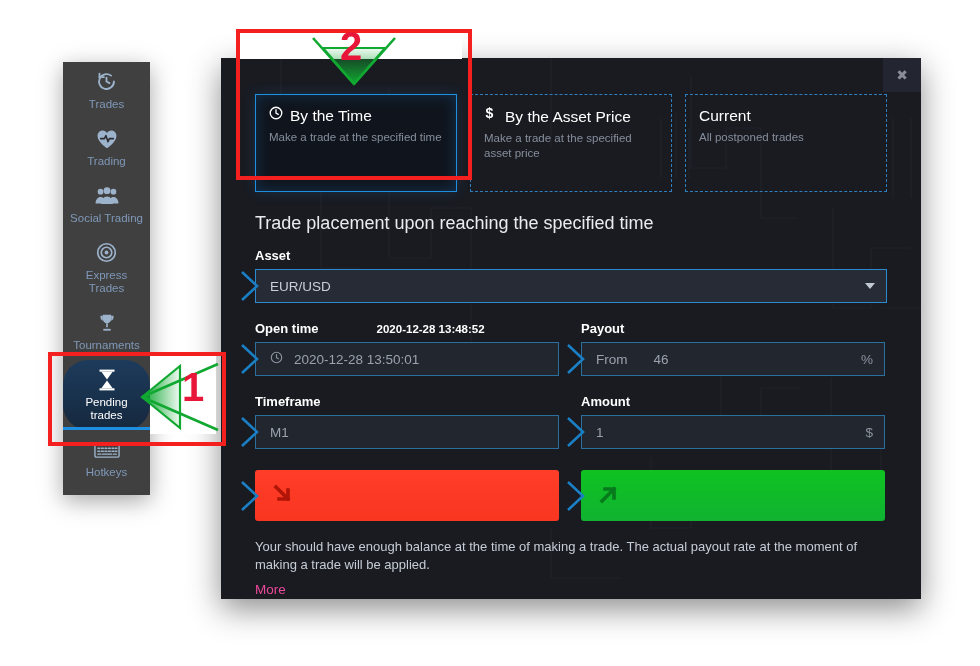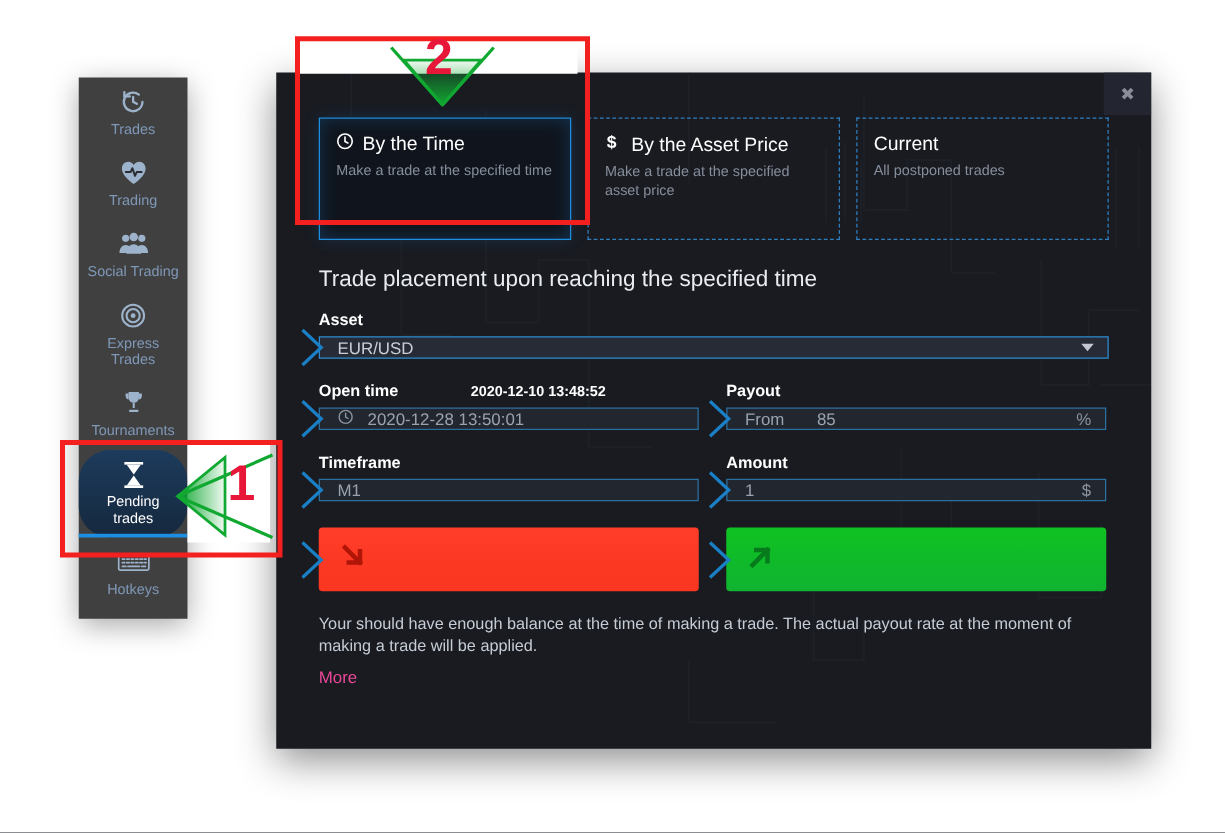"EUR/USD" .inp { height: 18px -> 34px }
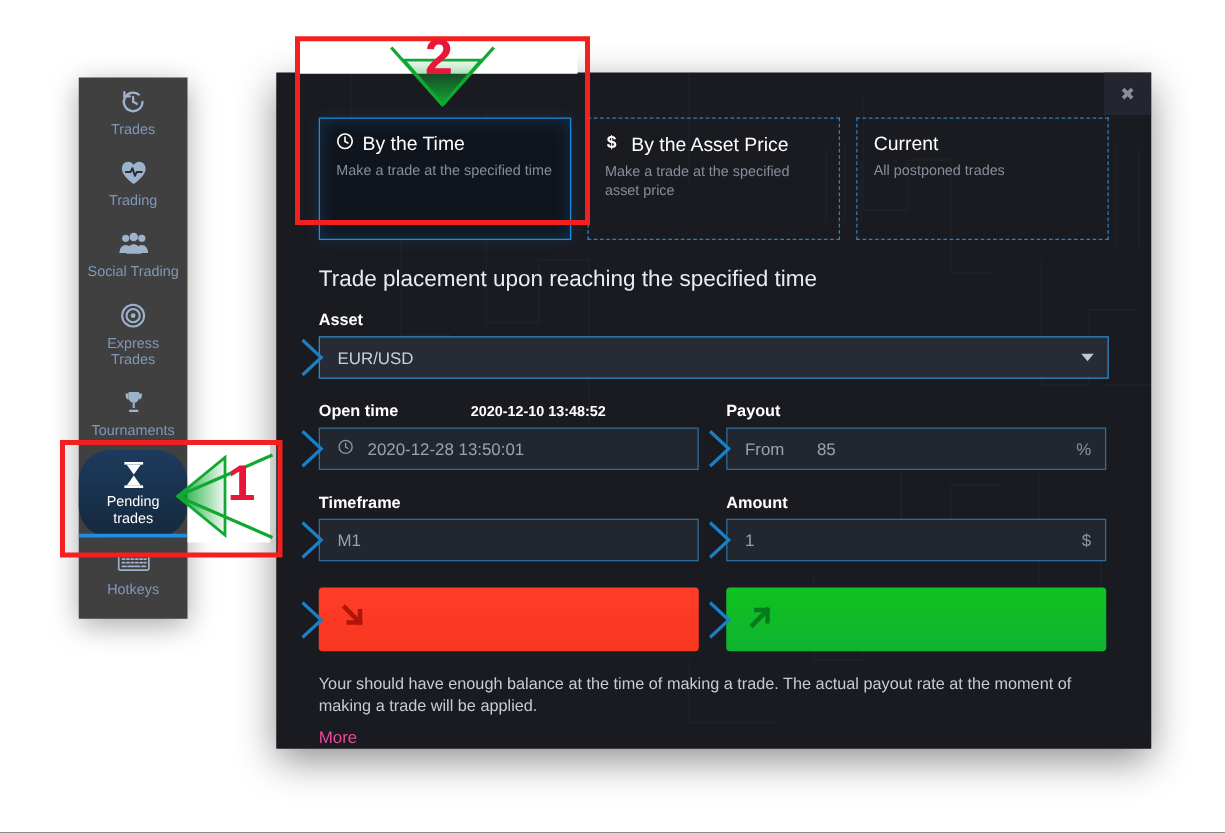"2020-12-10 13:48:52" span.stamp { text: 2020-12-10 -> 2020-12-28 }
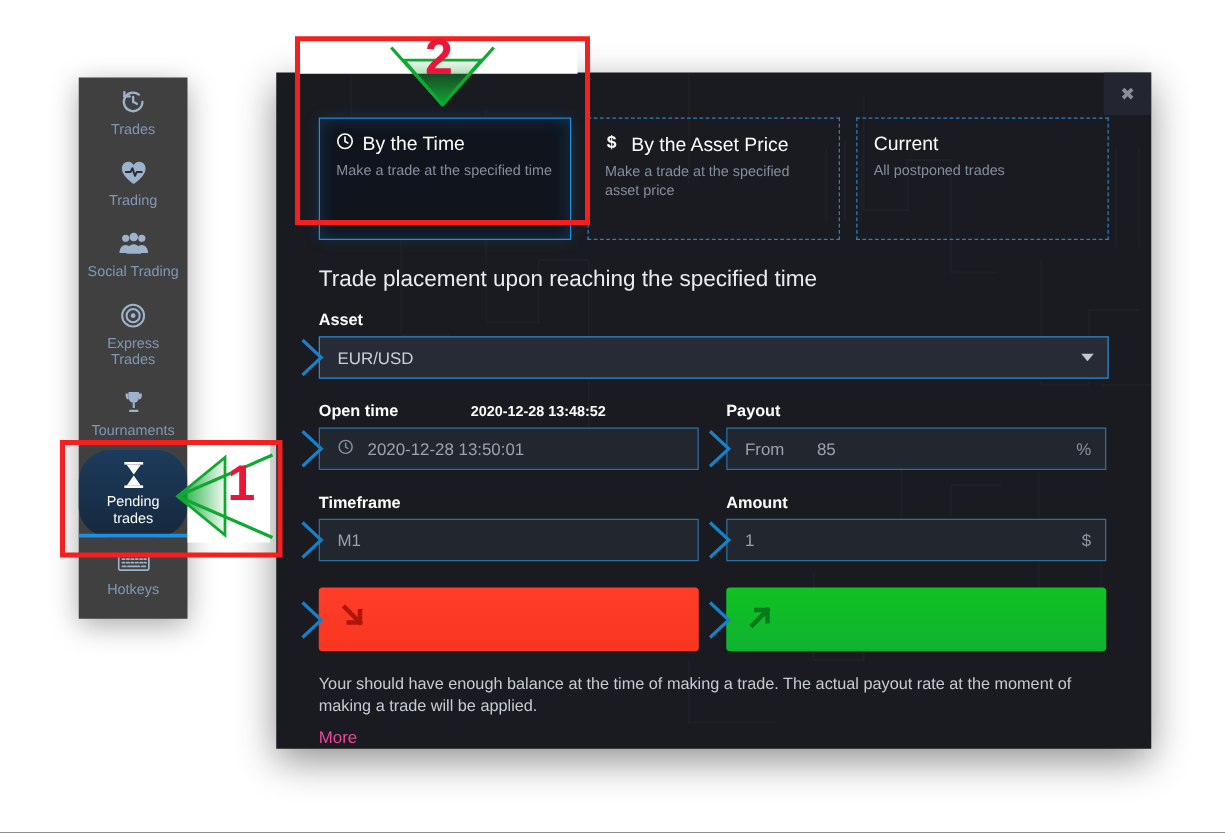"85" span.val { text: 85 -> 46 }
